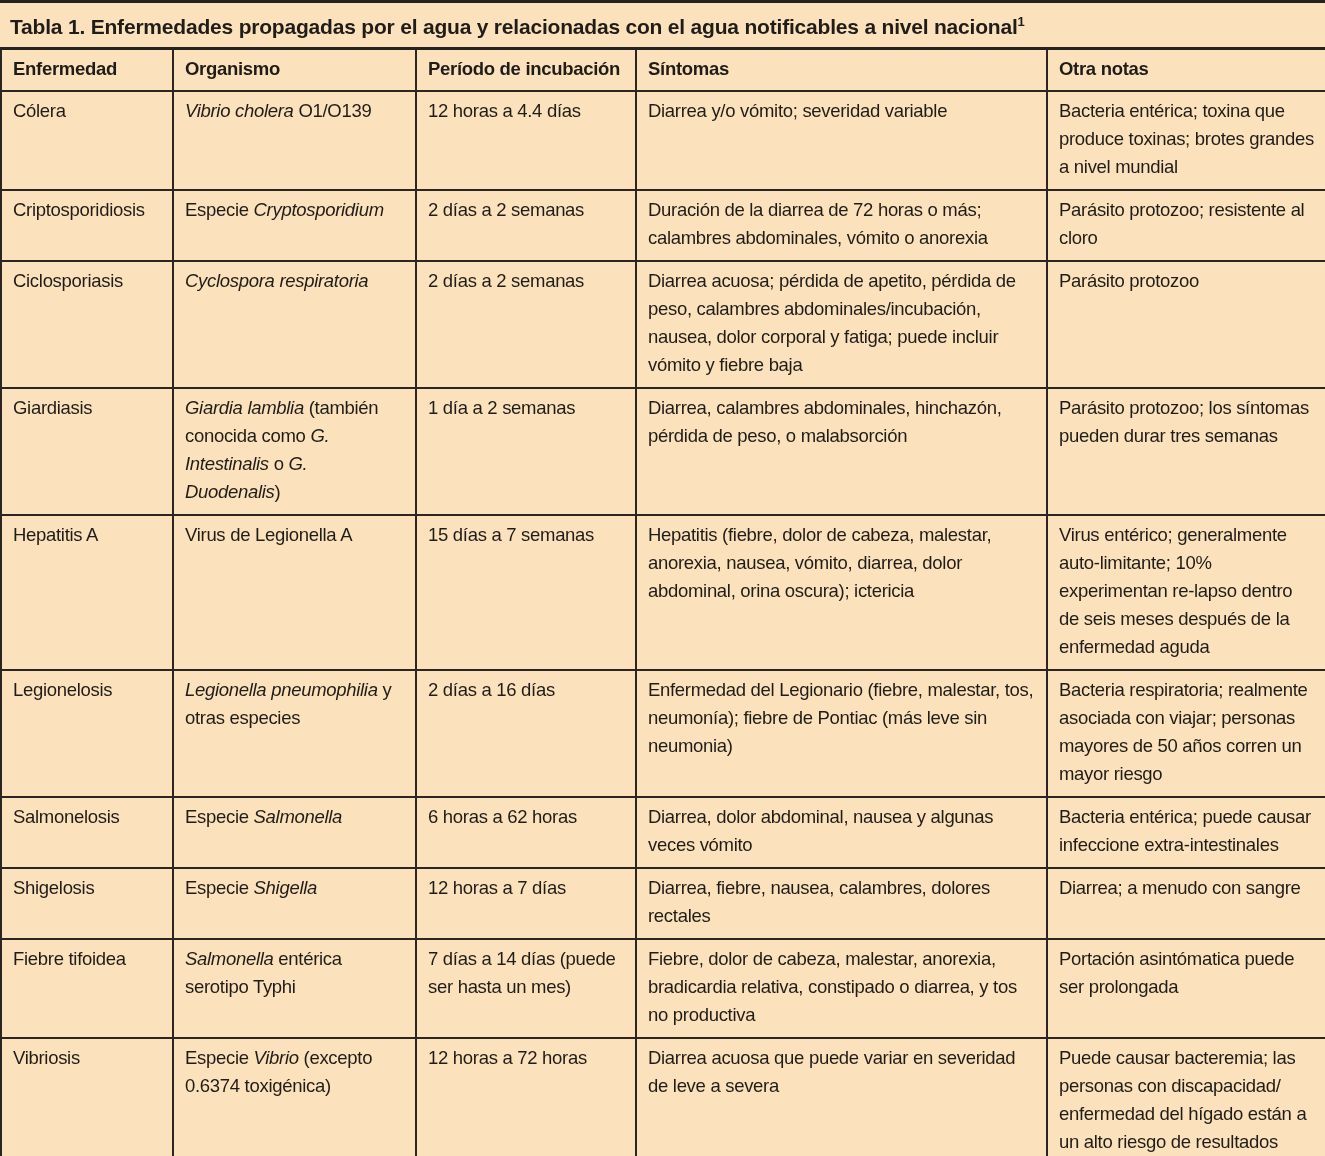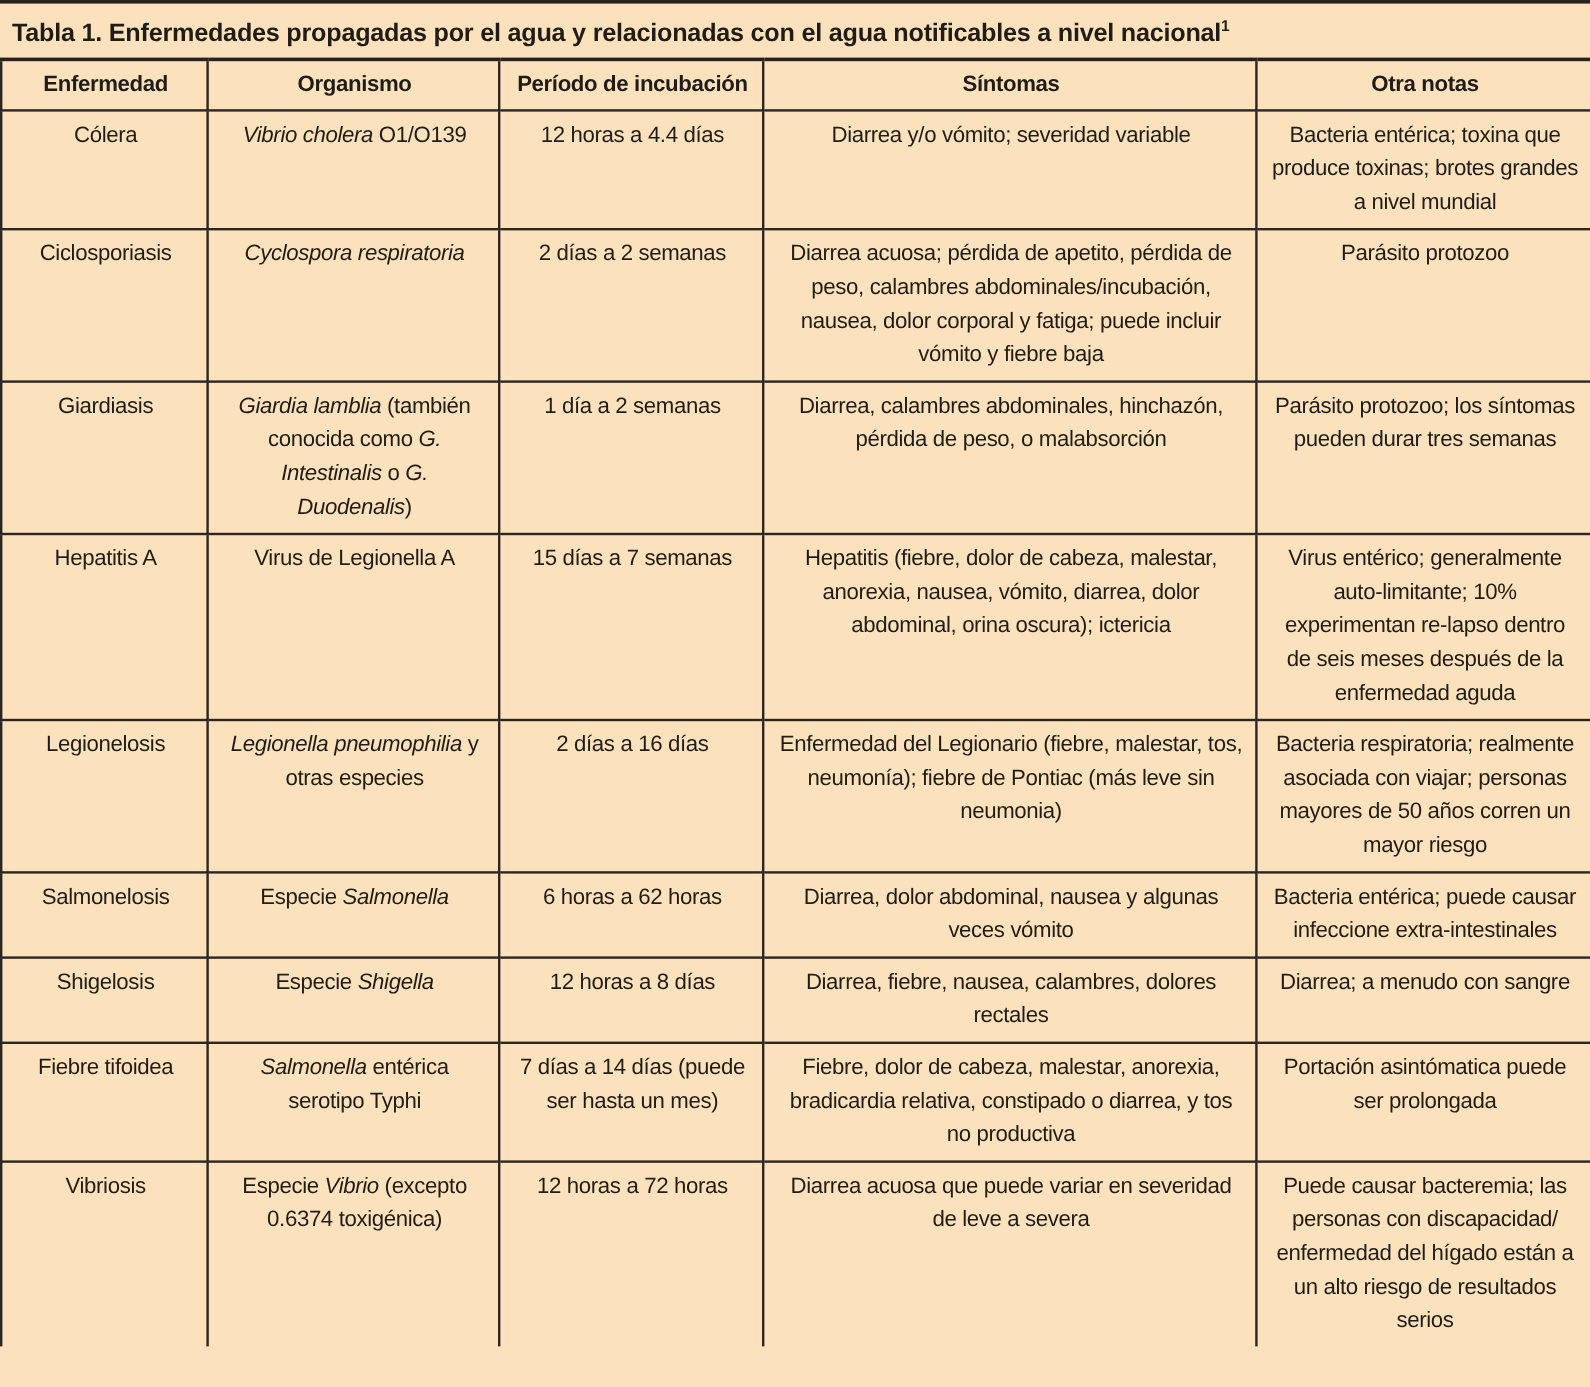"Enfermedad" .disease-table th, .disease-table td { text-align: center -> left }
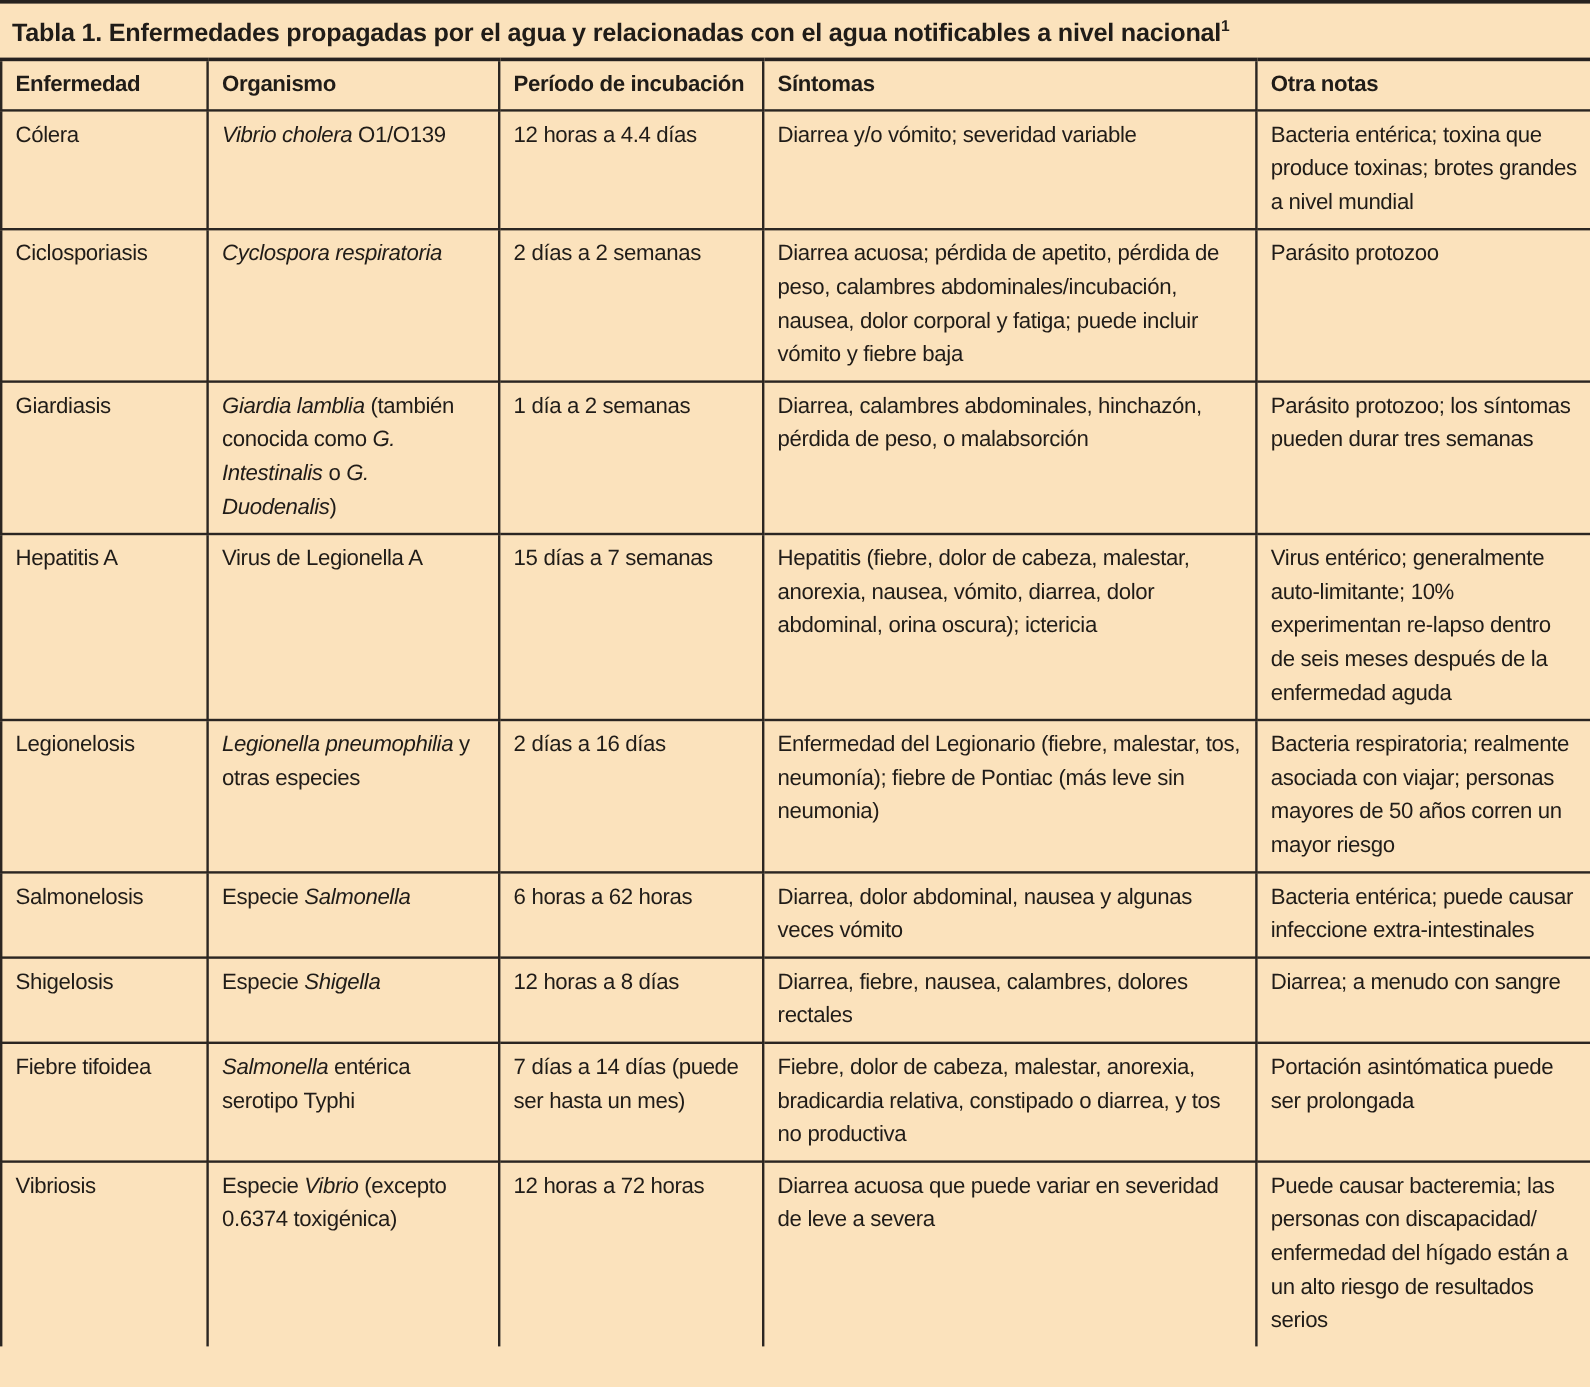"Criptosporidiosis" tr { html: none -> <tr> <td>Criptosporidiosis</td> <td><span>Especie </span><i>Cryptosporidium</i></td> <td>2 días a 2 semanas</td> <td>Duración de la diarrea de 72 horas o más; calambres abdominales, vómito o anorexia</td> <td>Parásito protozoo; resistente al cloro</td> </tr> }
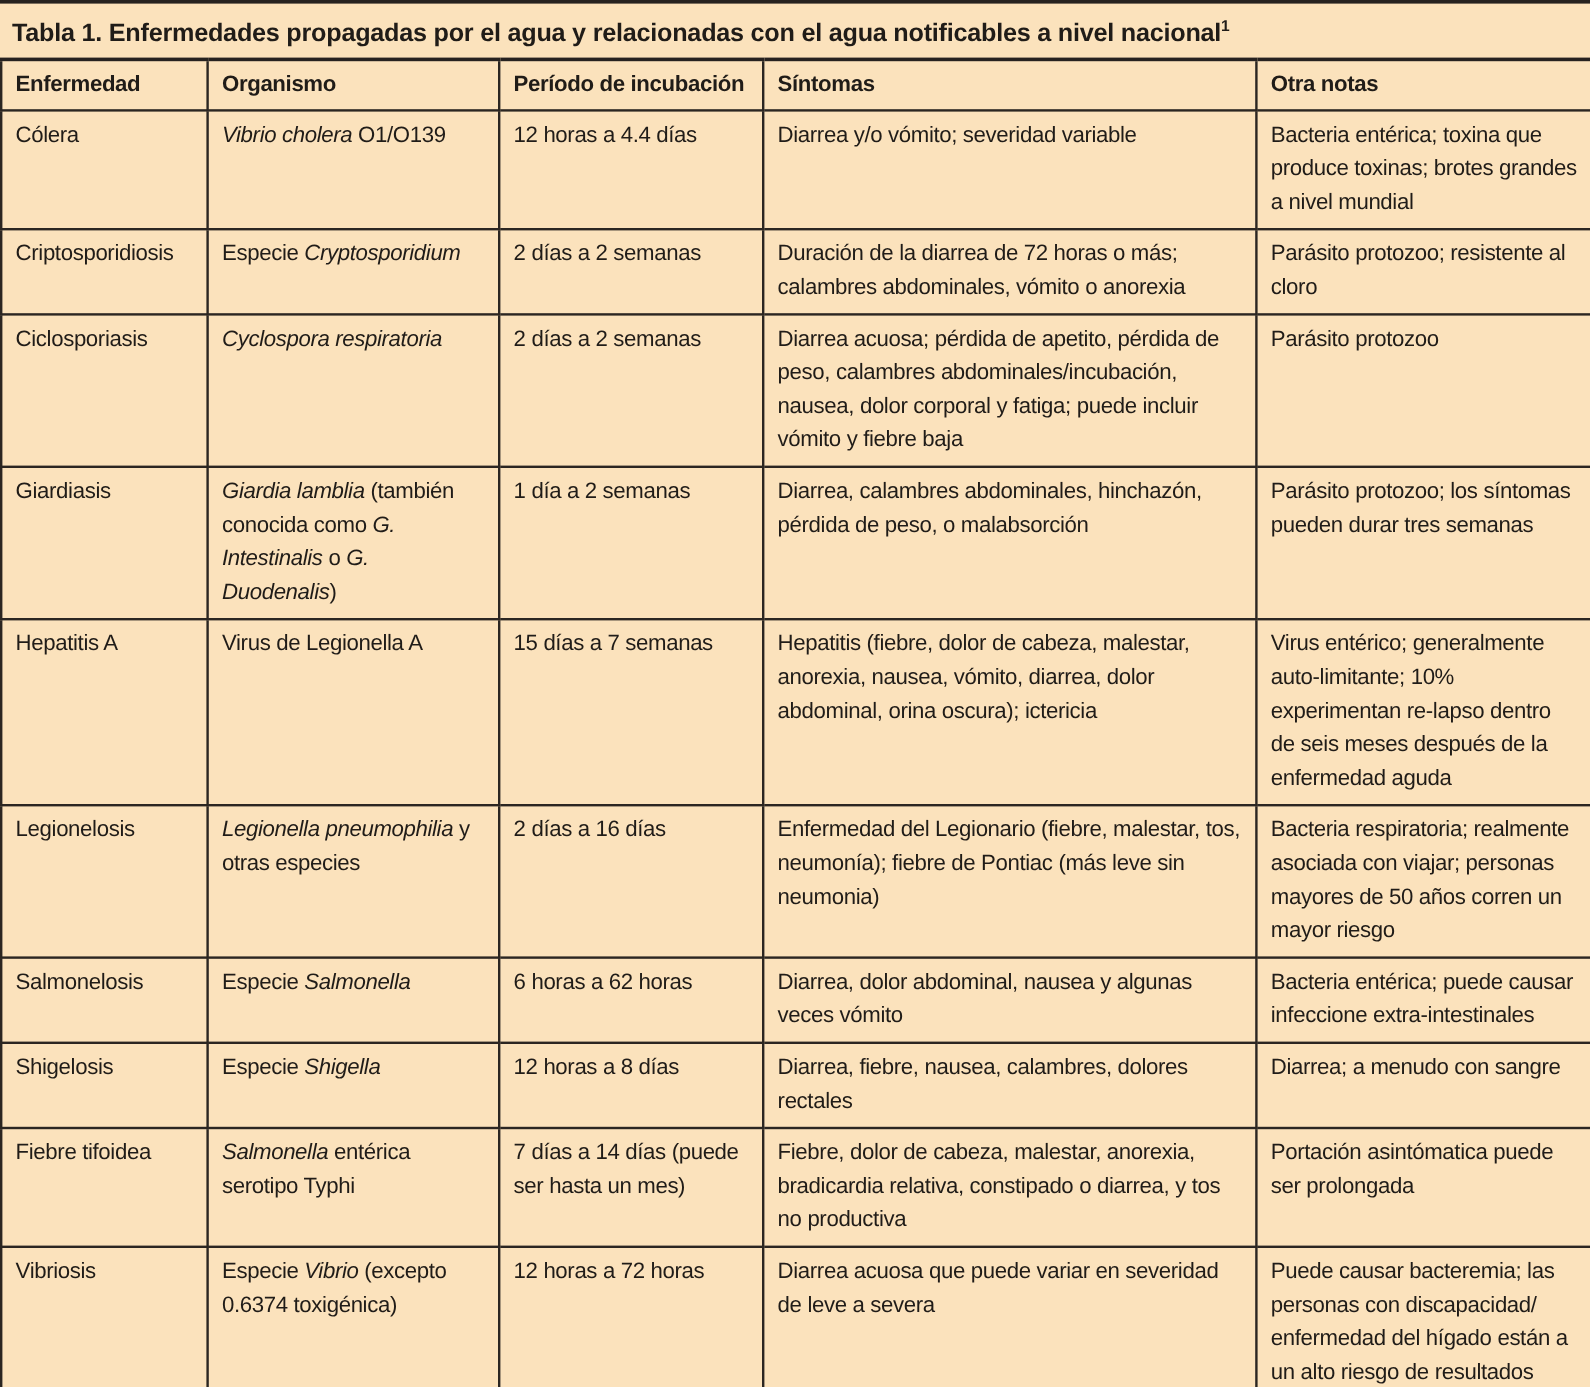"12 horas a 8 días" td { text: 8 -> 7 }
